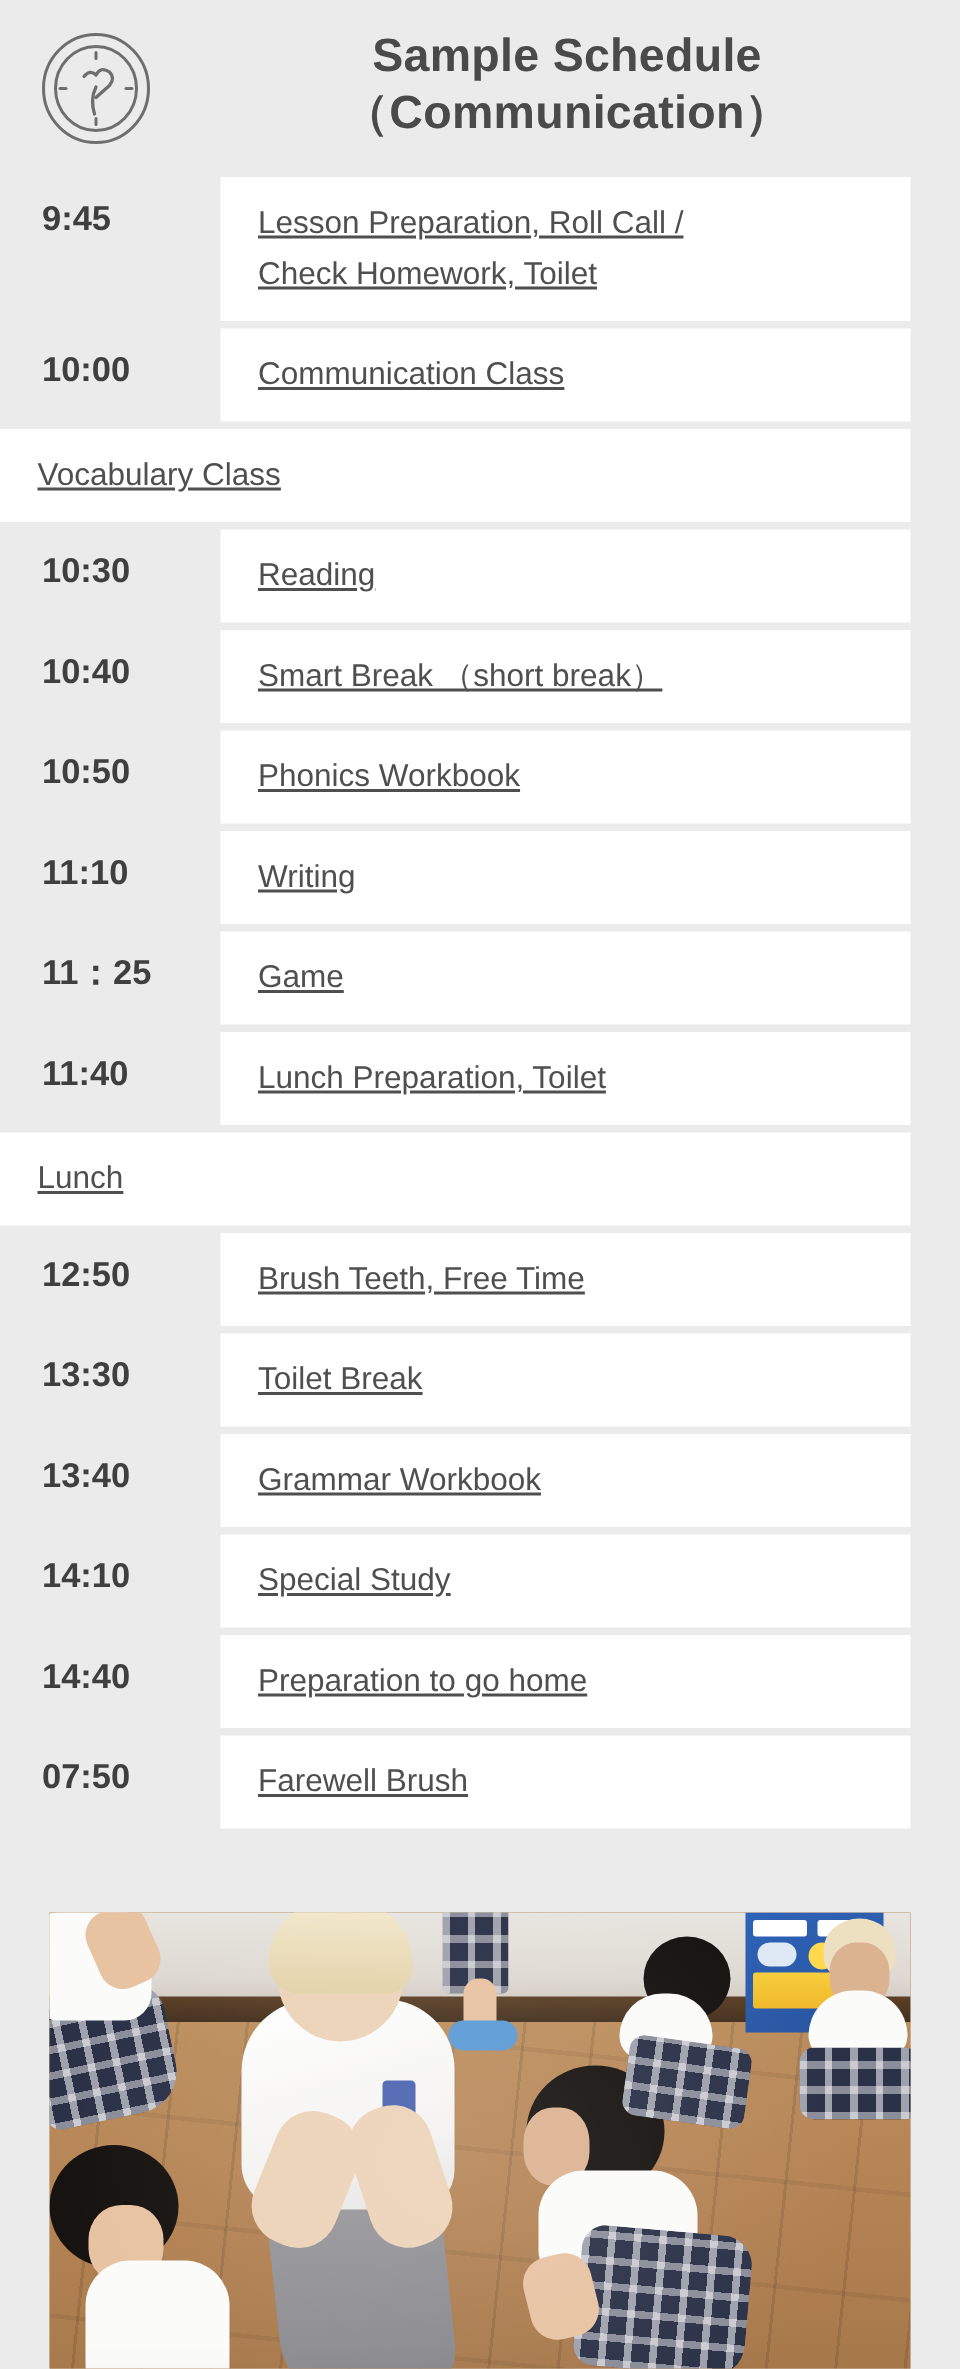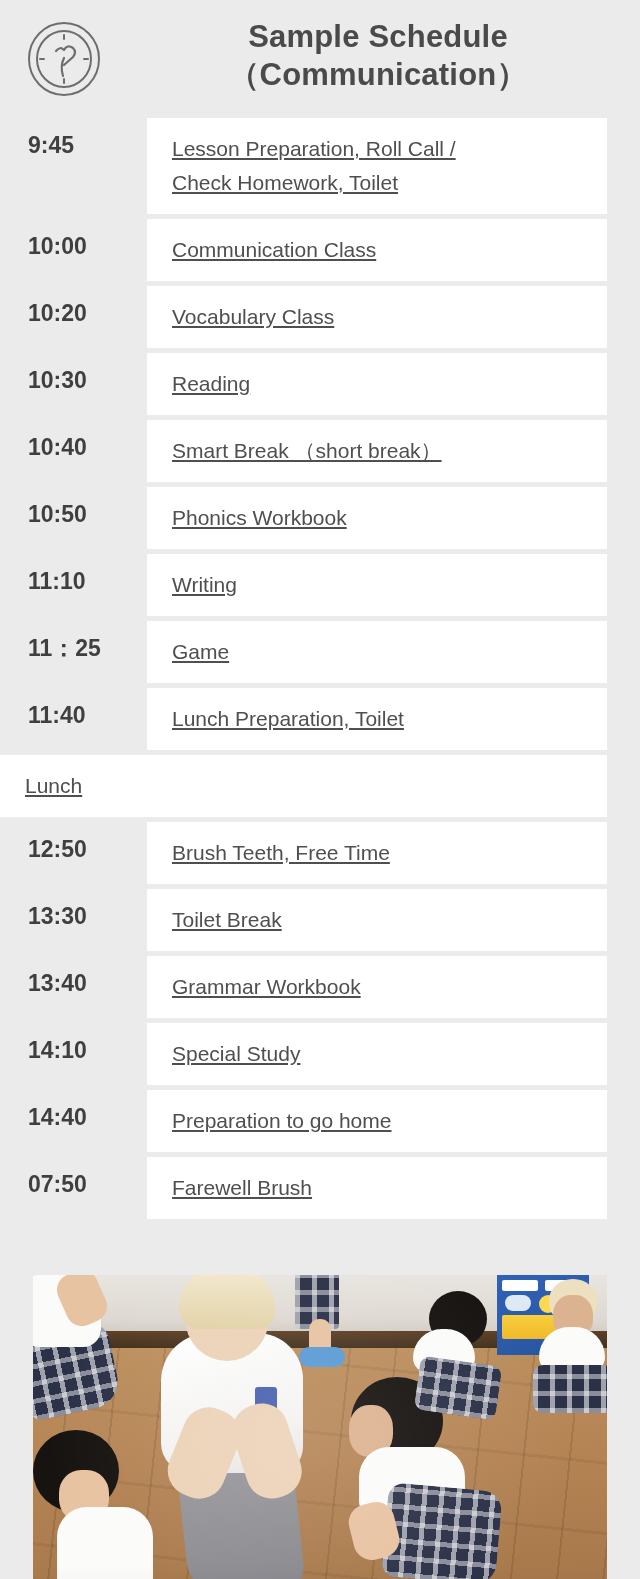"10:20" div.time-cell { html: <div>10:20</div> -> none }
